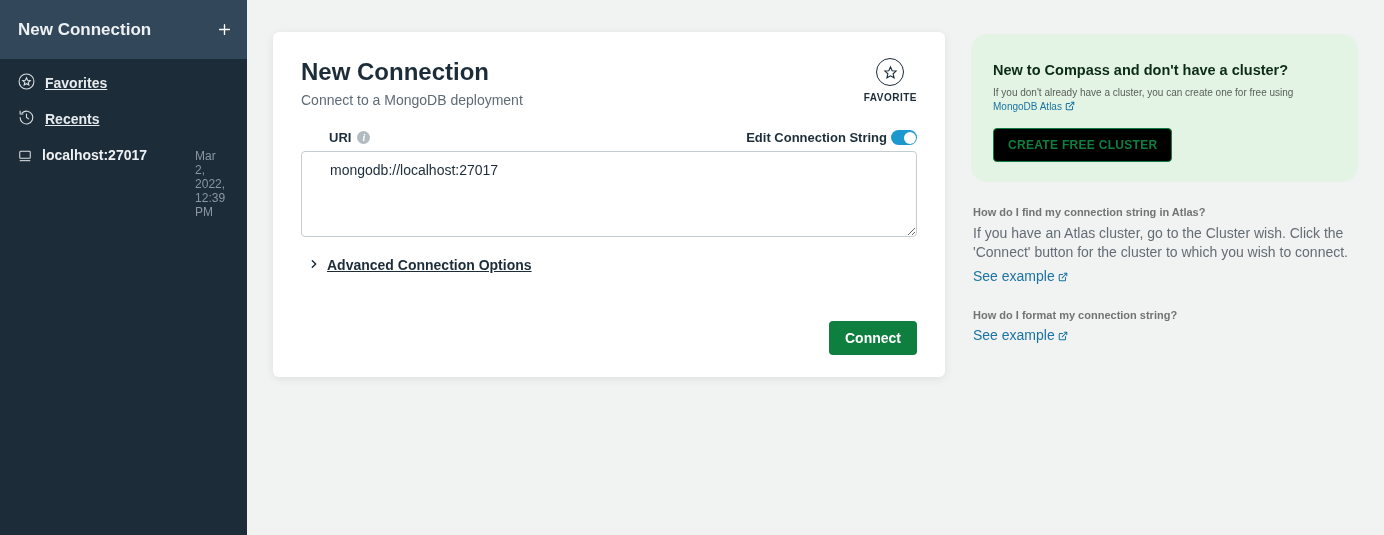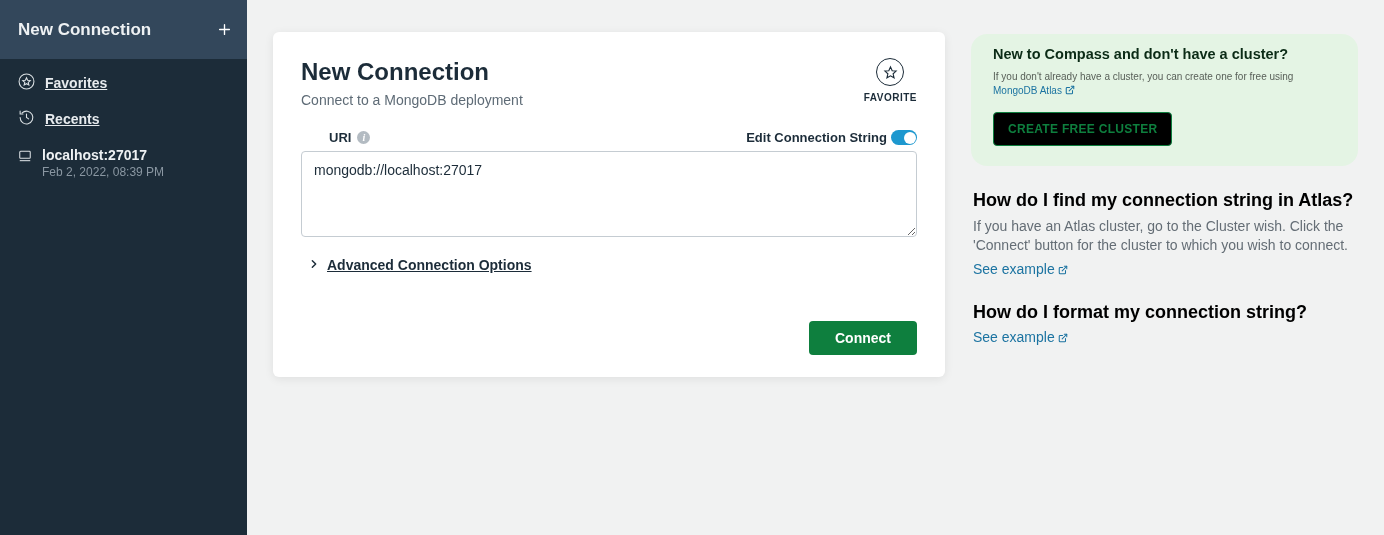"New to Compass and don't" .promo { padding: 12px 22px 20px 22px -> 28px 22px 20px 22px }
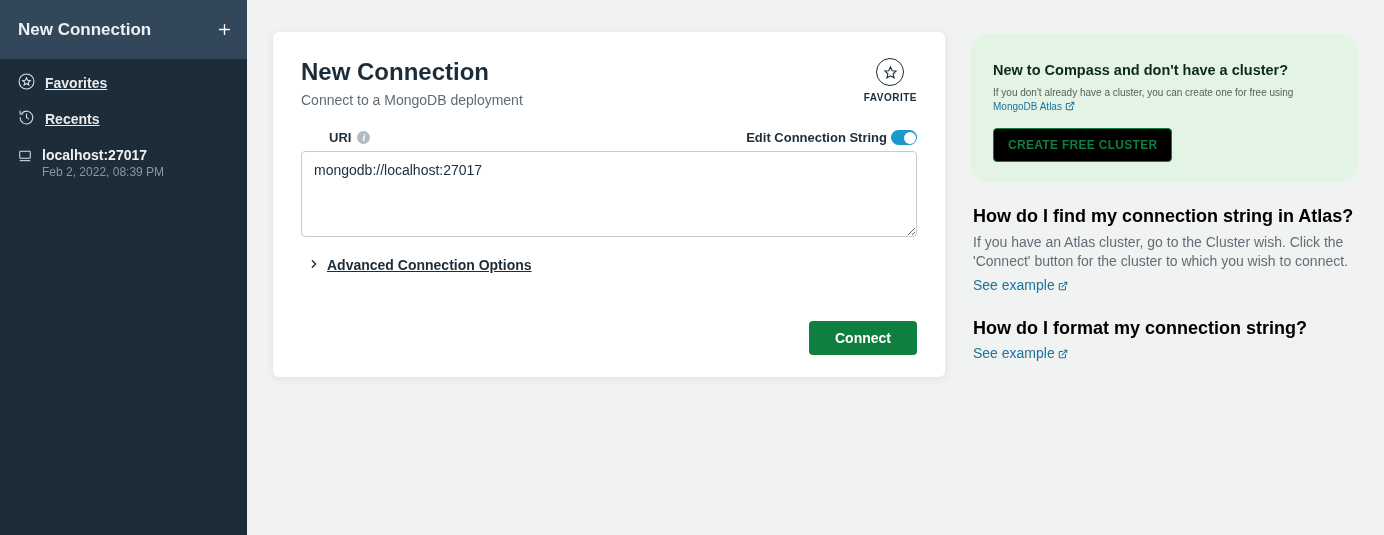"localhost:27017" .recents-item-text { flex-direction: column -> row; gap: none -> 48px }
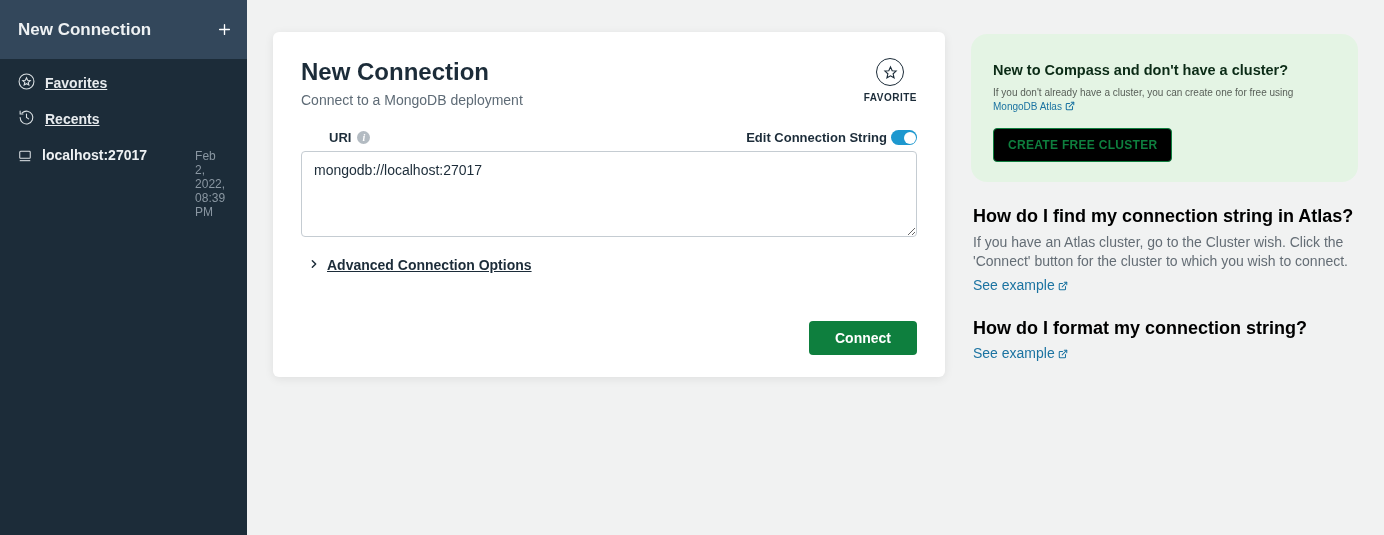"Feb 2, 2022, 08:39 PM" span.recents-date { text: Feb 2, 2022, 08:39 -> Mar 2, 2022, 12:39 }
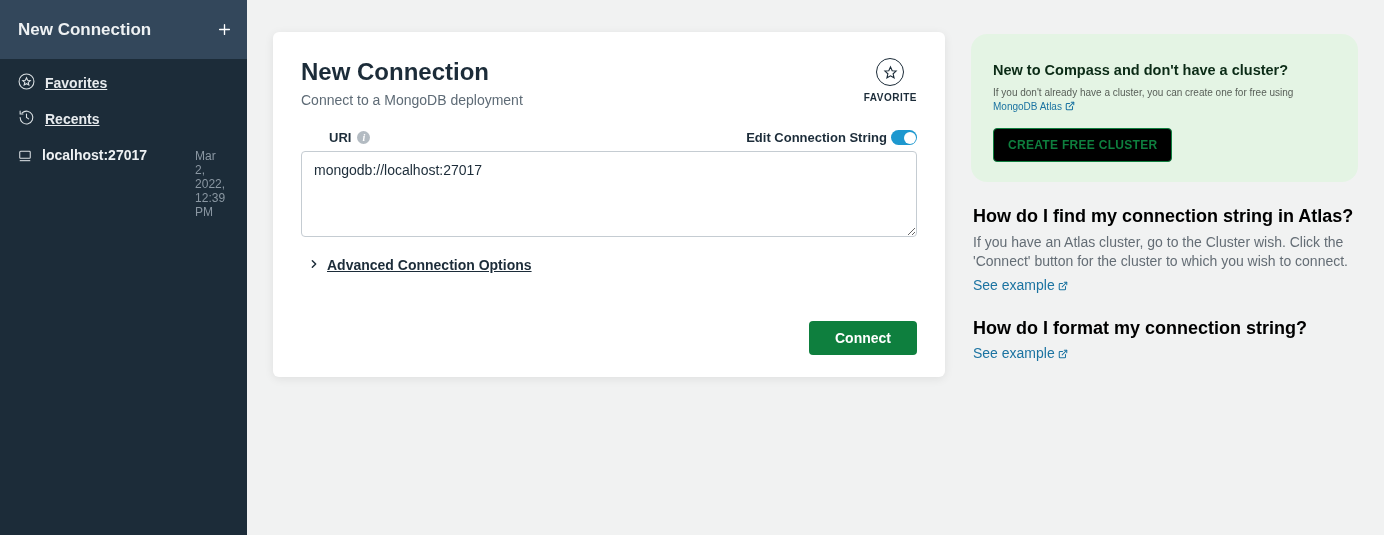"mongodb://localhost:27017" .uri-textarea { padding: 10px 12px -> 10px 28px }
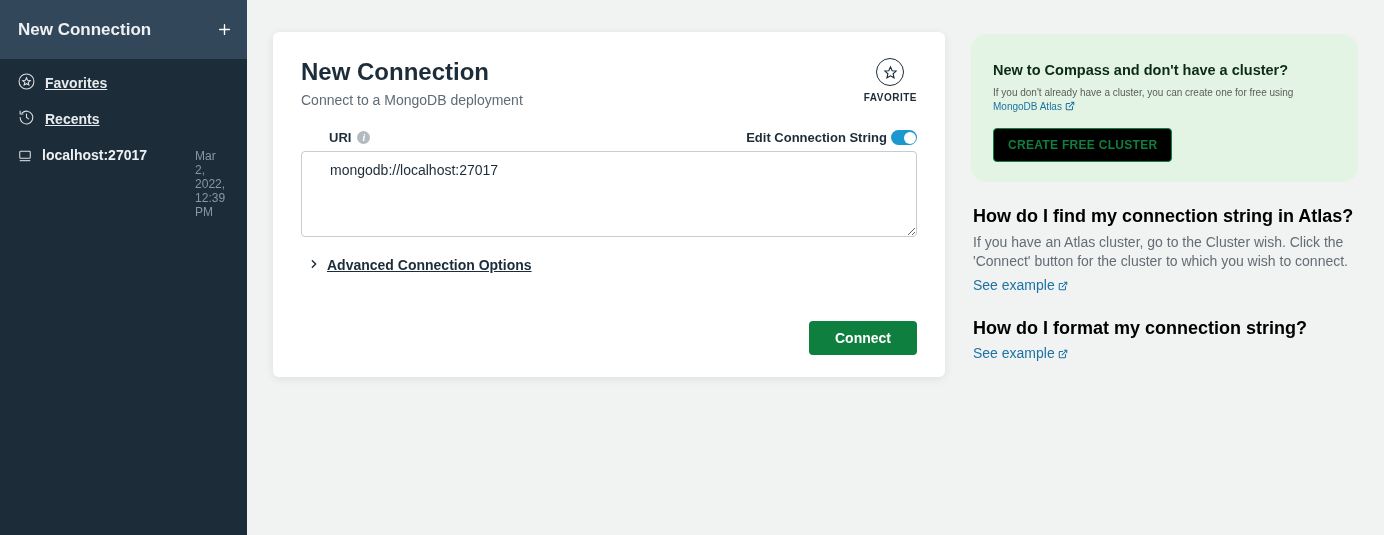"How do I find my" .help-title { color: #000000 -> #737373; font-size: 18px -> 11px }
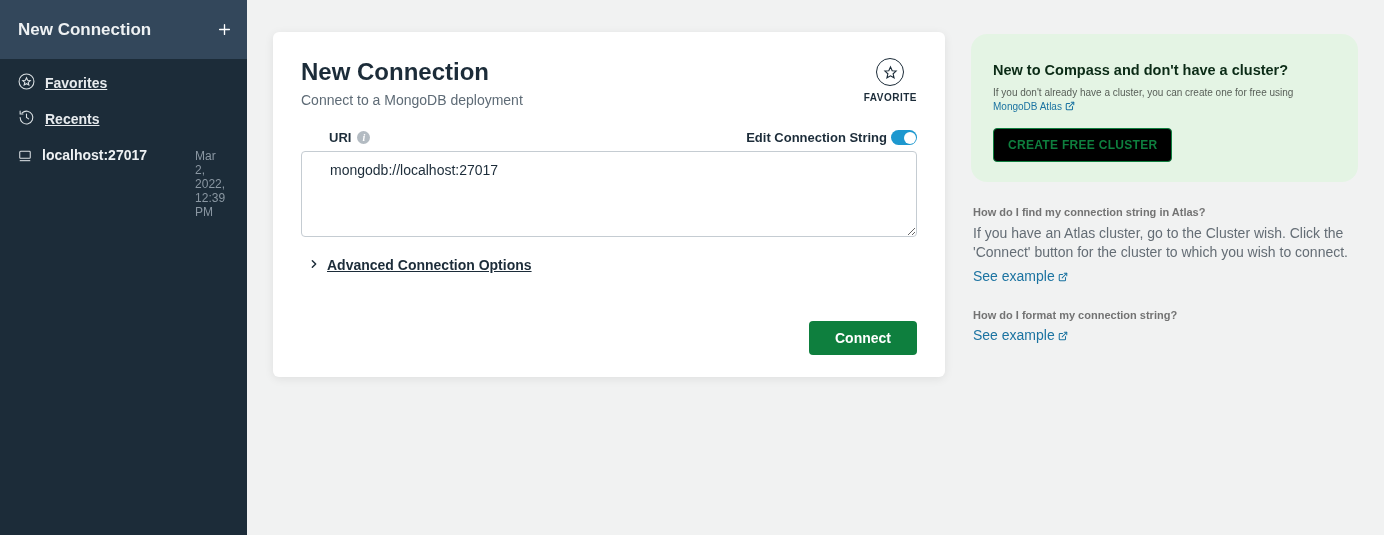"Connect" .connect-btn { padding: 9px 26px -> 9px 16px }
